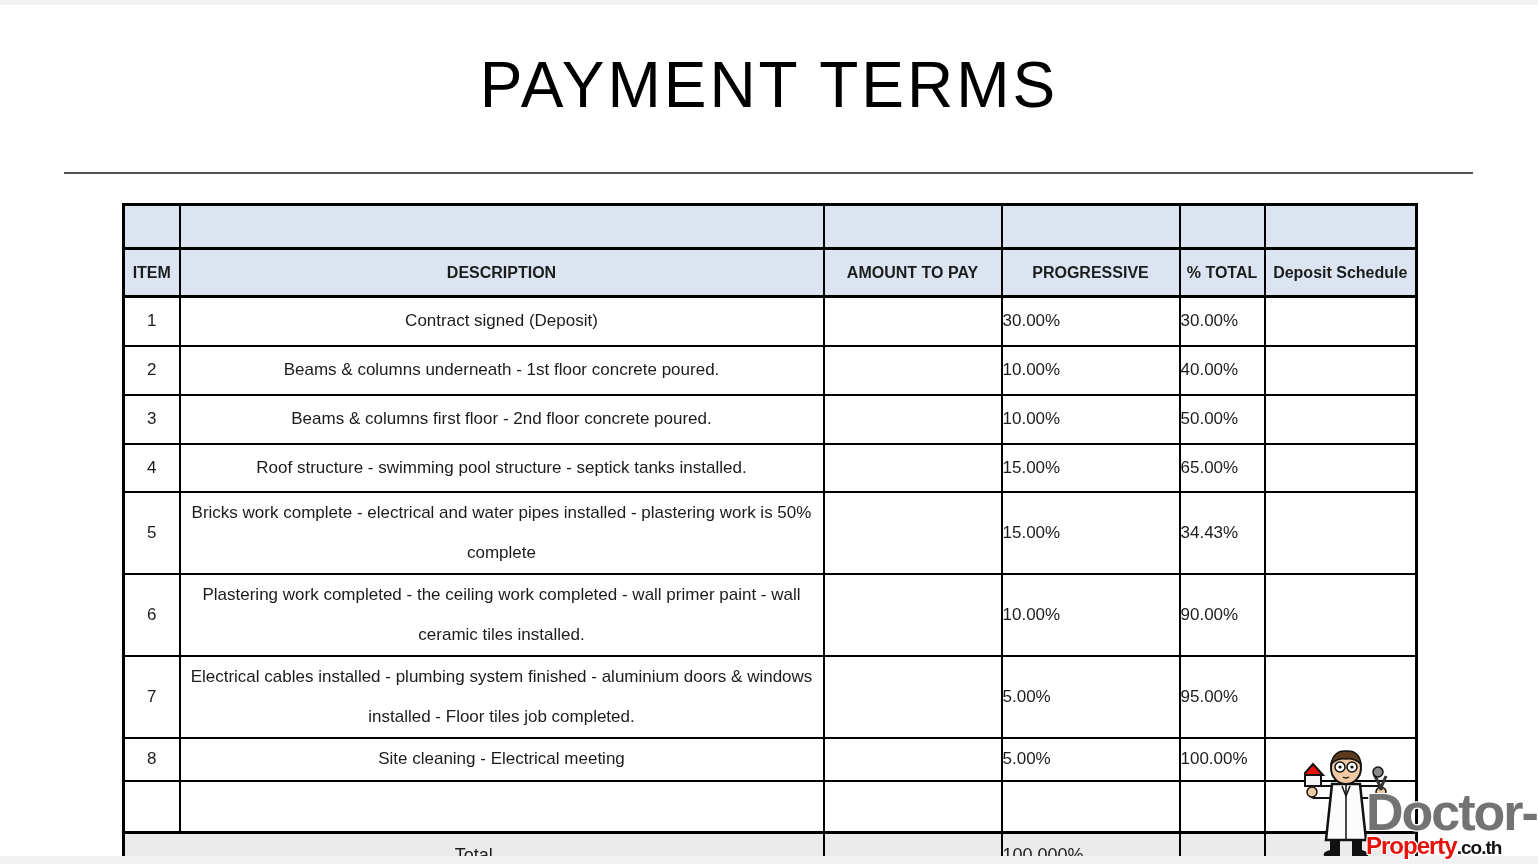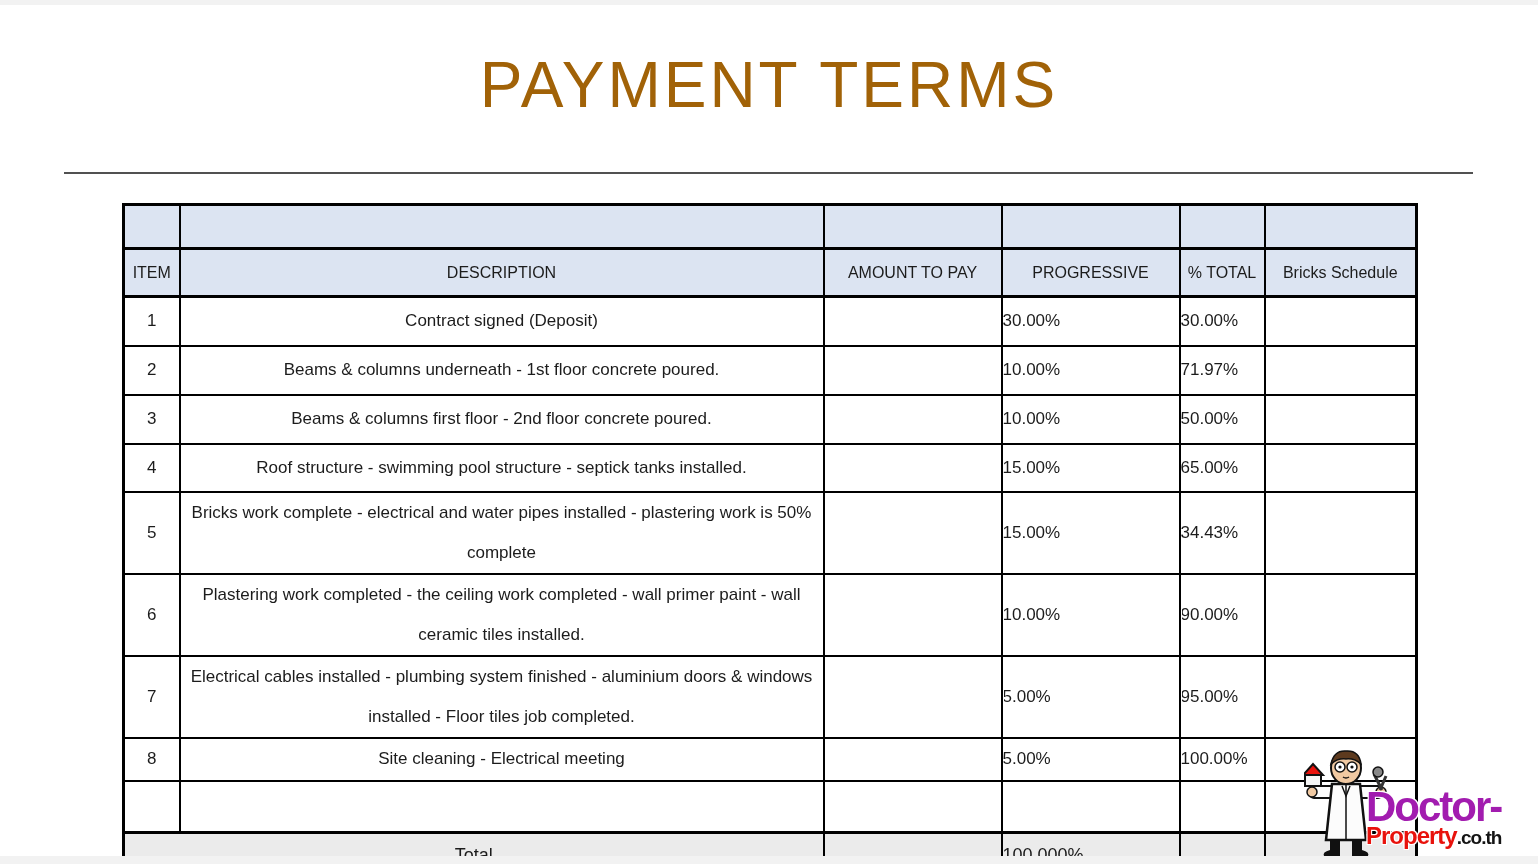"PAYMENT TERMS" .title { color: #a16207 -> #000000 }
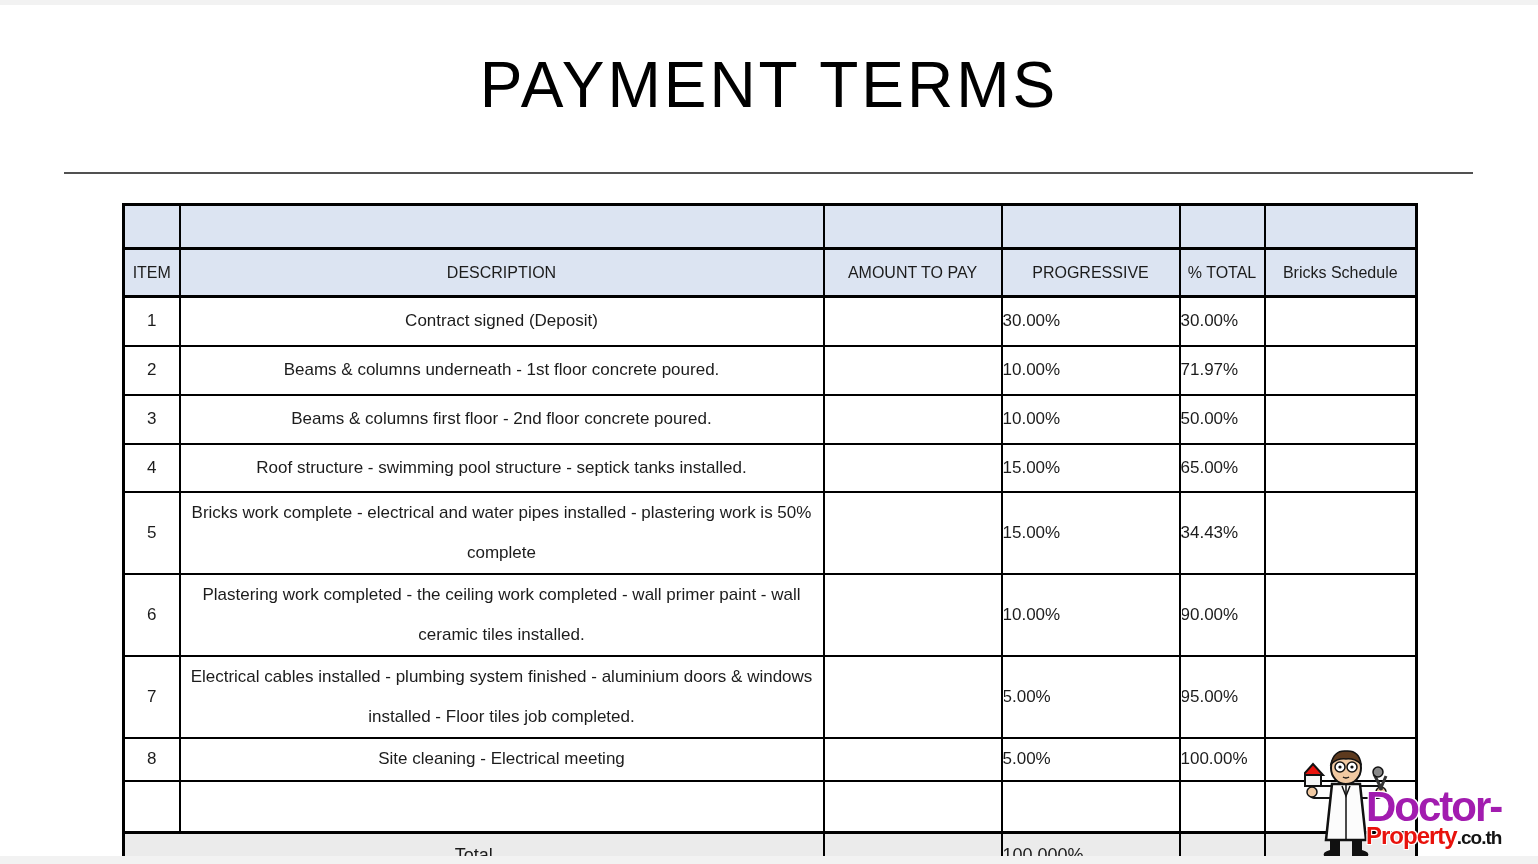"ITEM" tr.head-labels th { font-weight: 400 -> 700 }
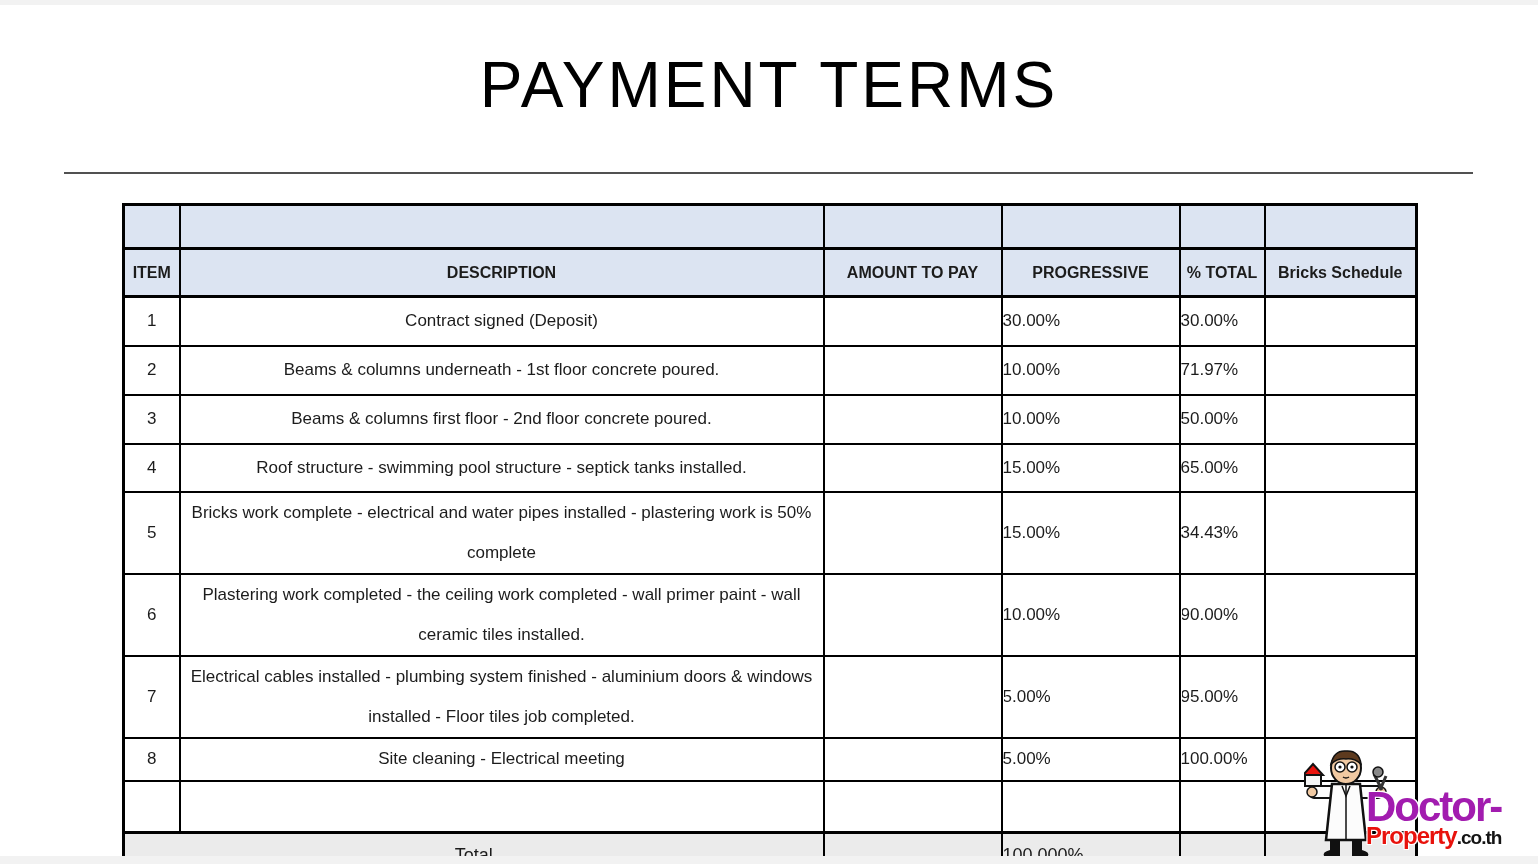"Bricks Schedule" th { text: Bricks -> Deposit }
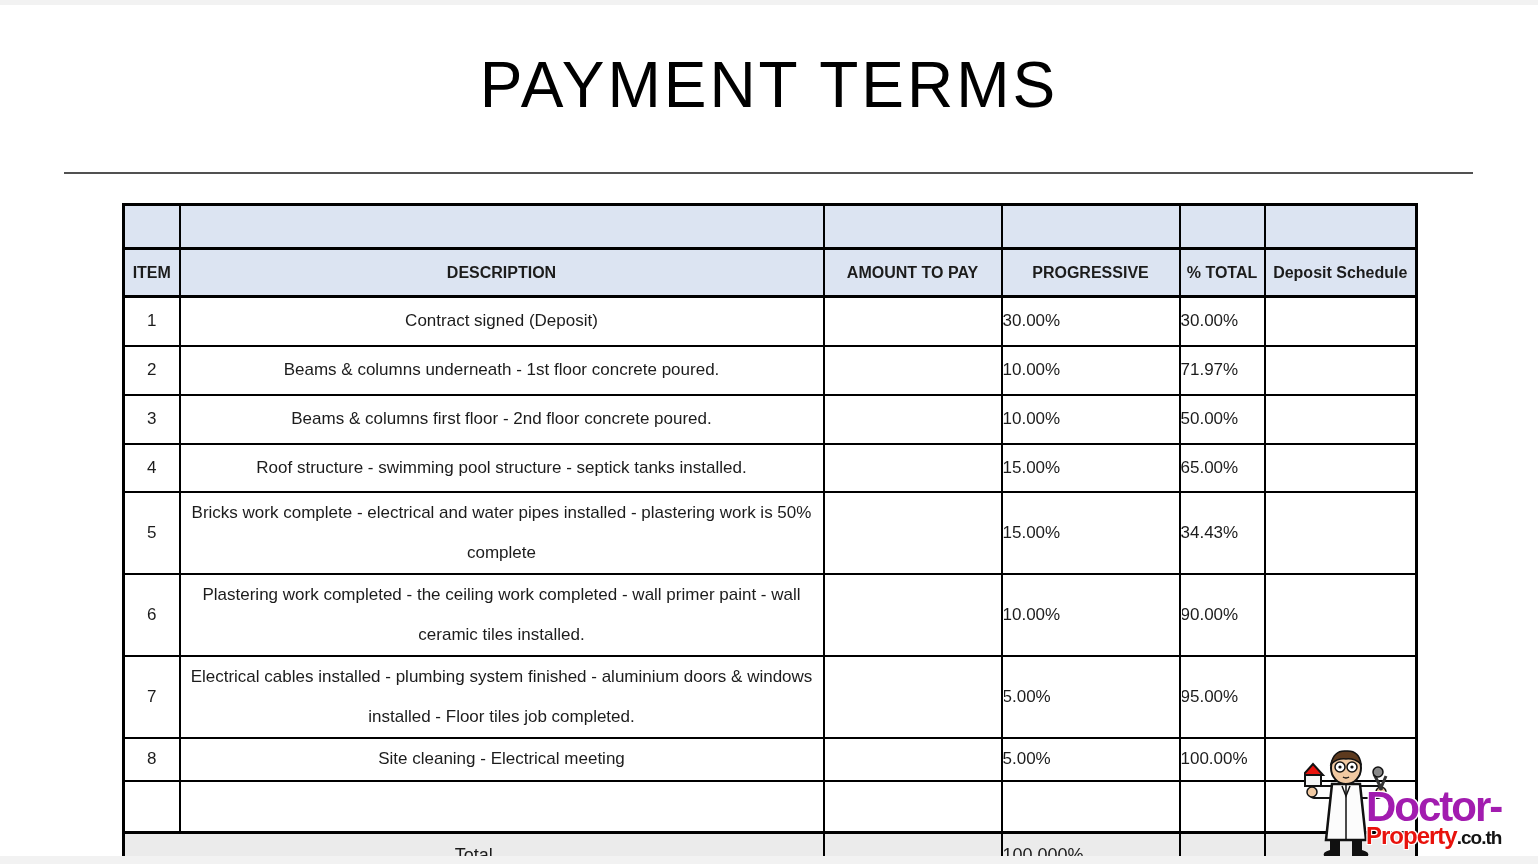"71.97%" td.c-num { text: 71.97% -> 40.00% }
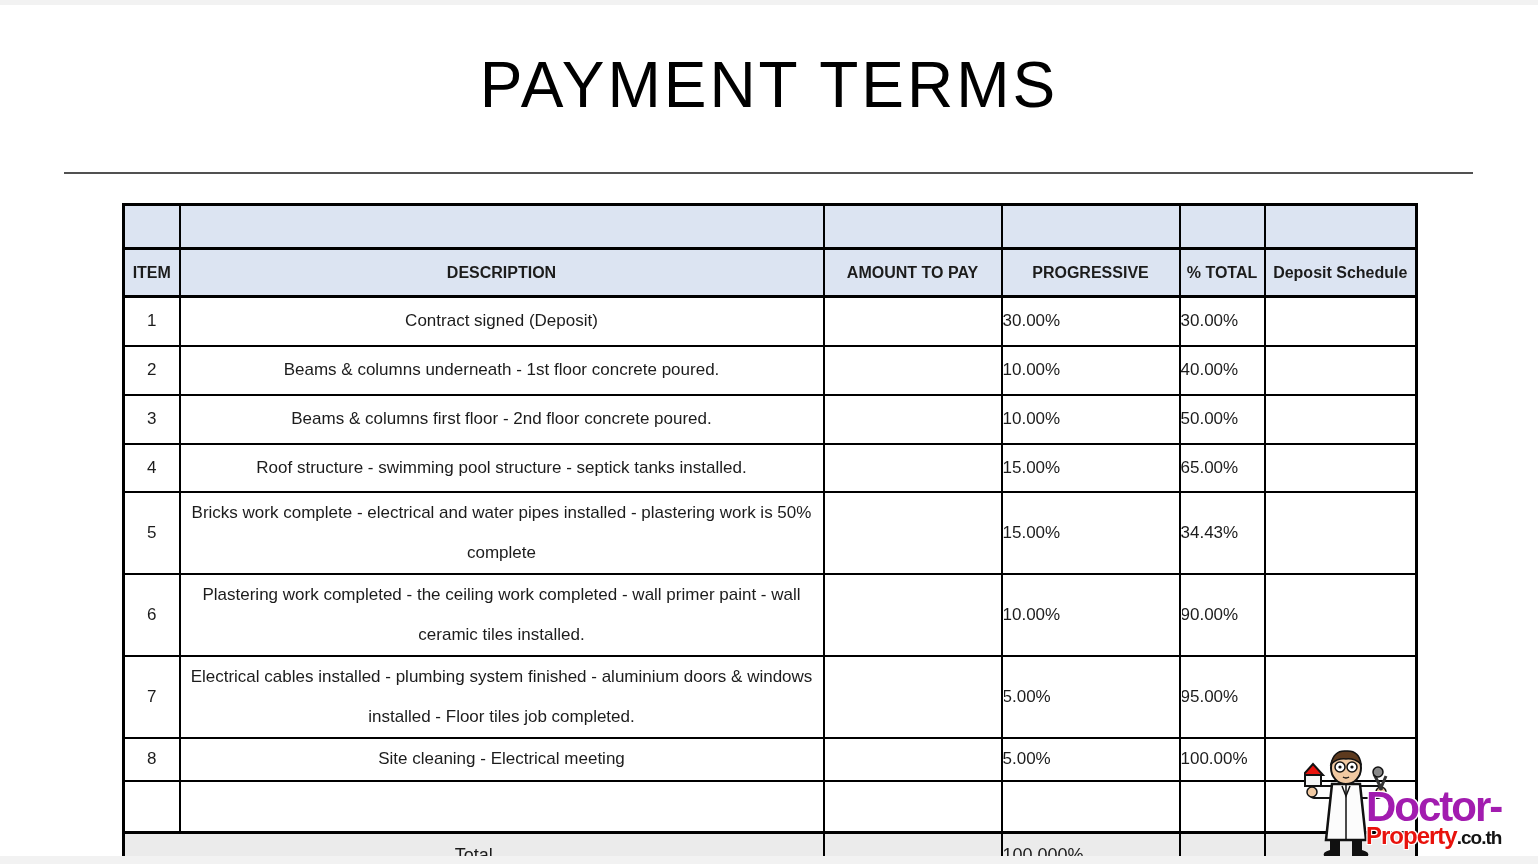"Plastering work completed - the" tr.r6 td, tr.r7 td { border-radius: 19px -> none }
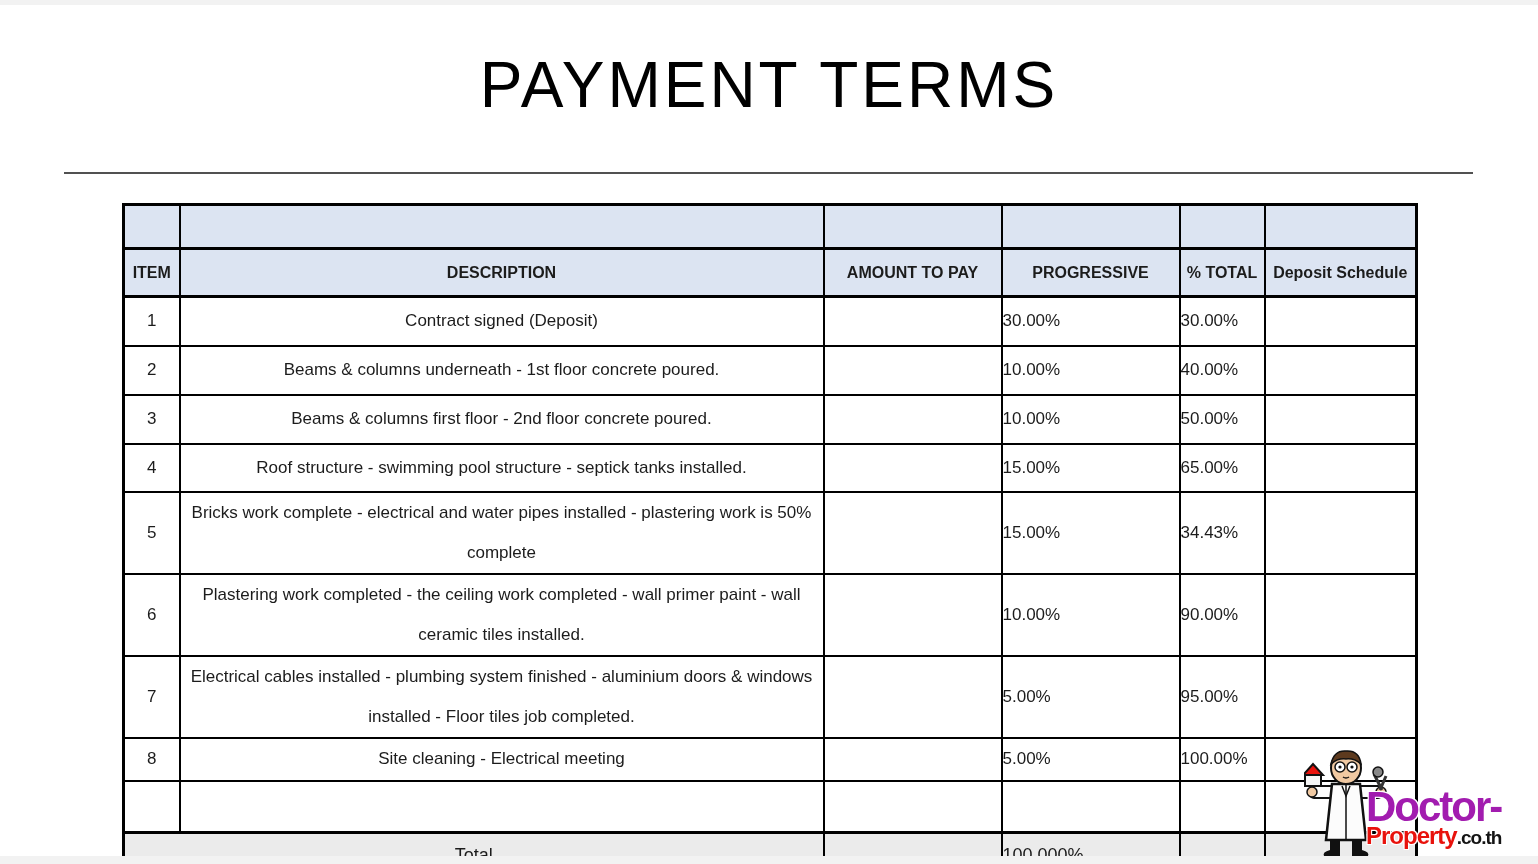"Doctor-" .wm-line1 { color: #a21caf -> #737373; font-size: 42px -> 52px }
